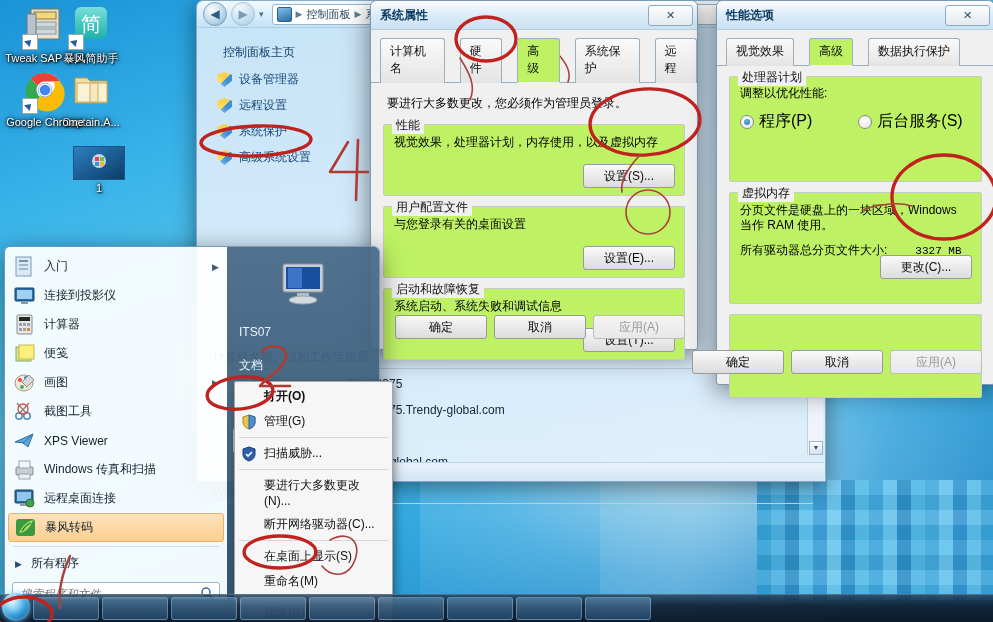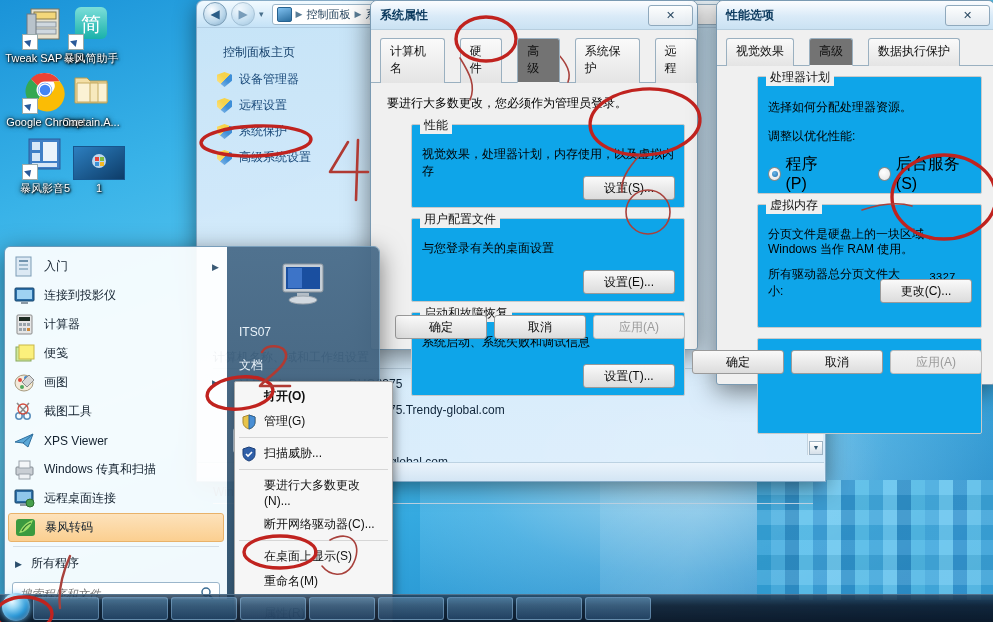"高级" .tab.active { background: #737373 -> #bef264 }
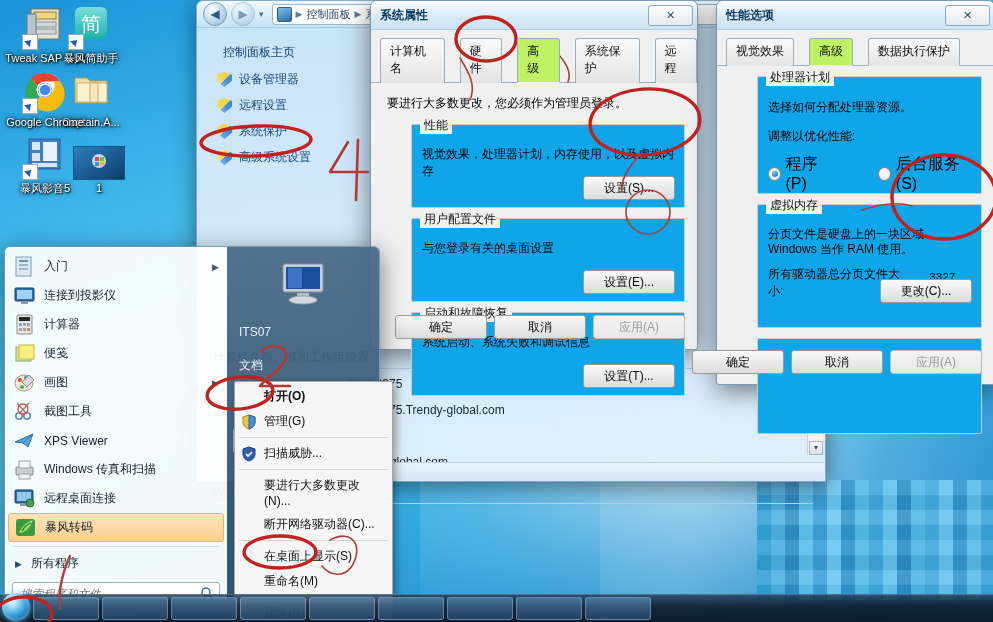"处理器计划" .grp { background: #0ea5e9 -> #bef264; margin-left: 28px -> none; padding: 20px 10px 10px -> 8px 10px 10px }
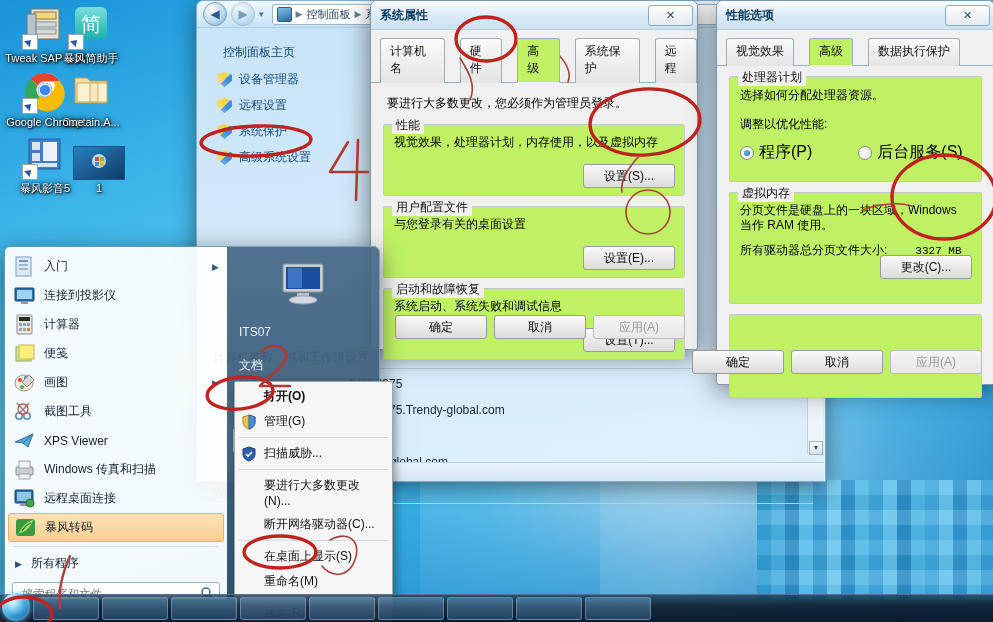"选择如何分配处理器资源。" div { html: <div>选择如何分配处理器资源。</div> -> none }
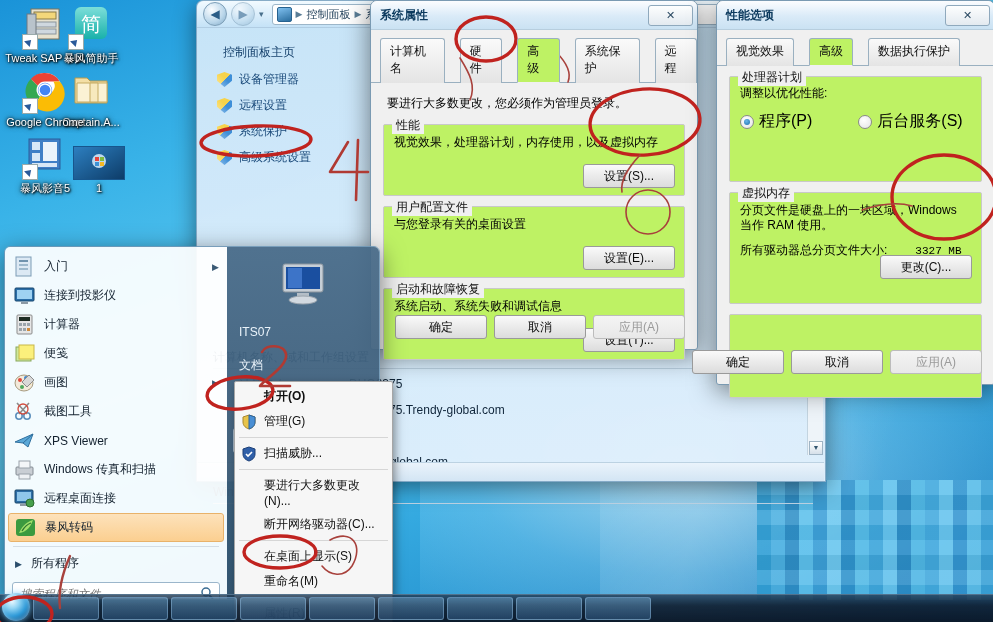"暴风影音5" div.dicon { html: <div> <div> <svg> <rect></rect> <rect></rect> <rect></rect> <rect></rect> <rect></rect> </svg> <span></span> </div> <div>暴风影音5</div> </div> -> none }
